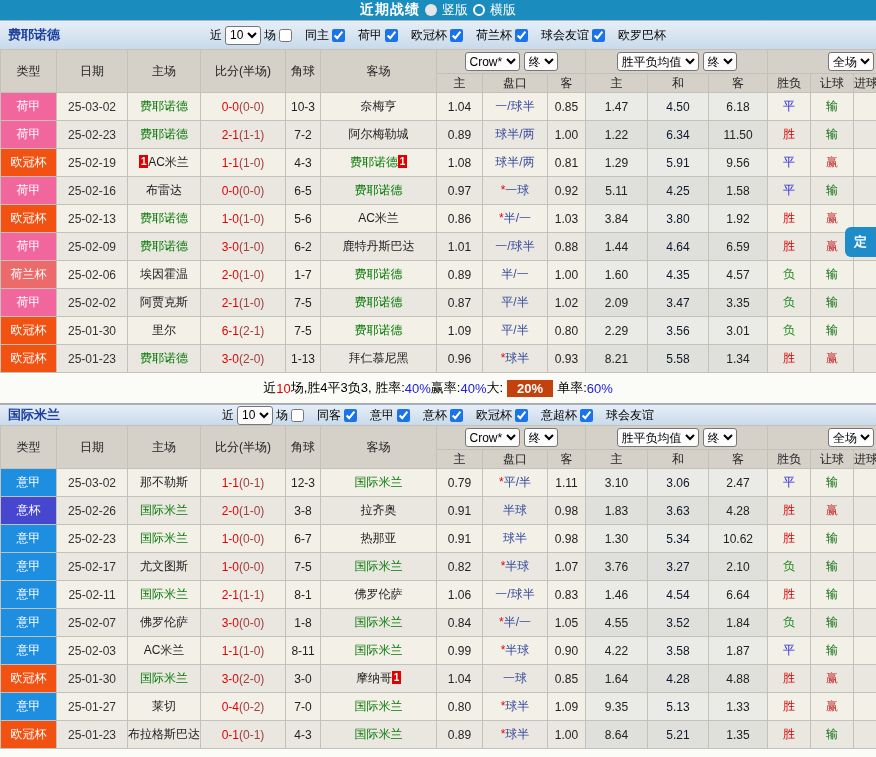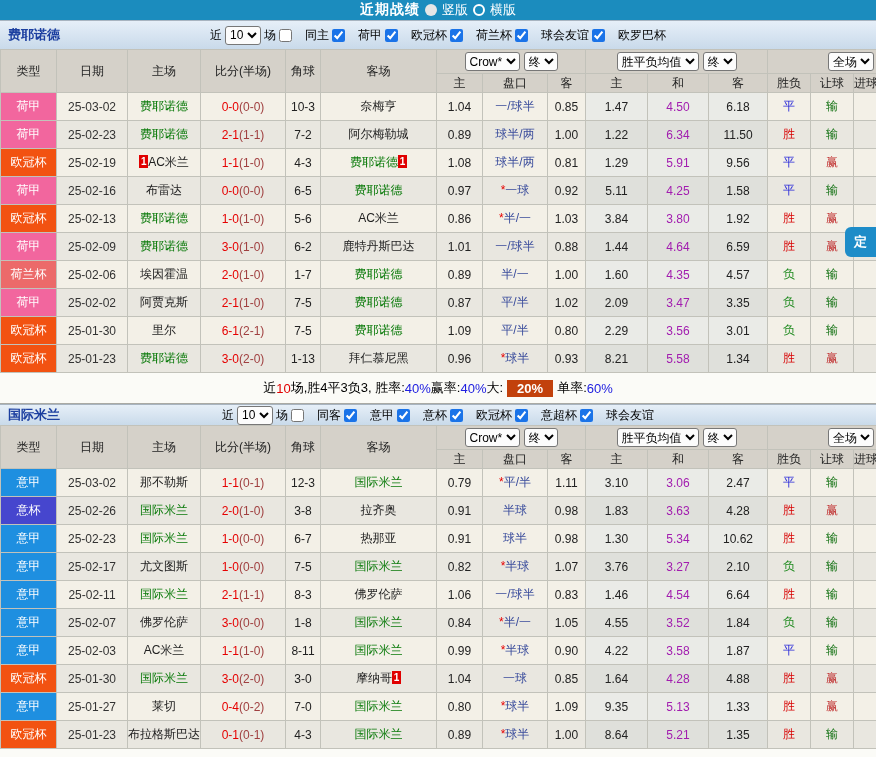"4.50" td.md { color: #a21caf -> #0f172a }
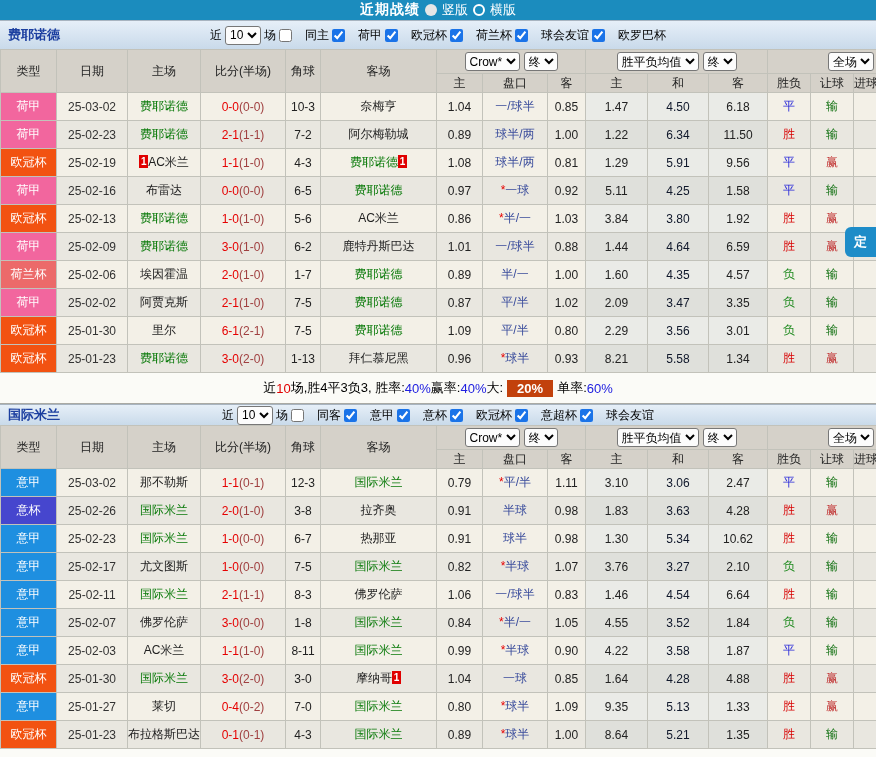"8-3" td { text: 8-3 -> 8-1 }
